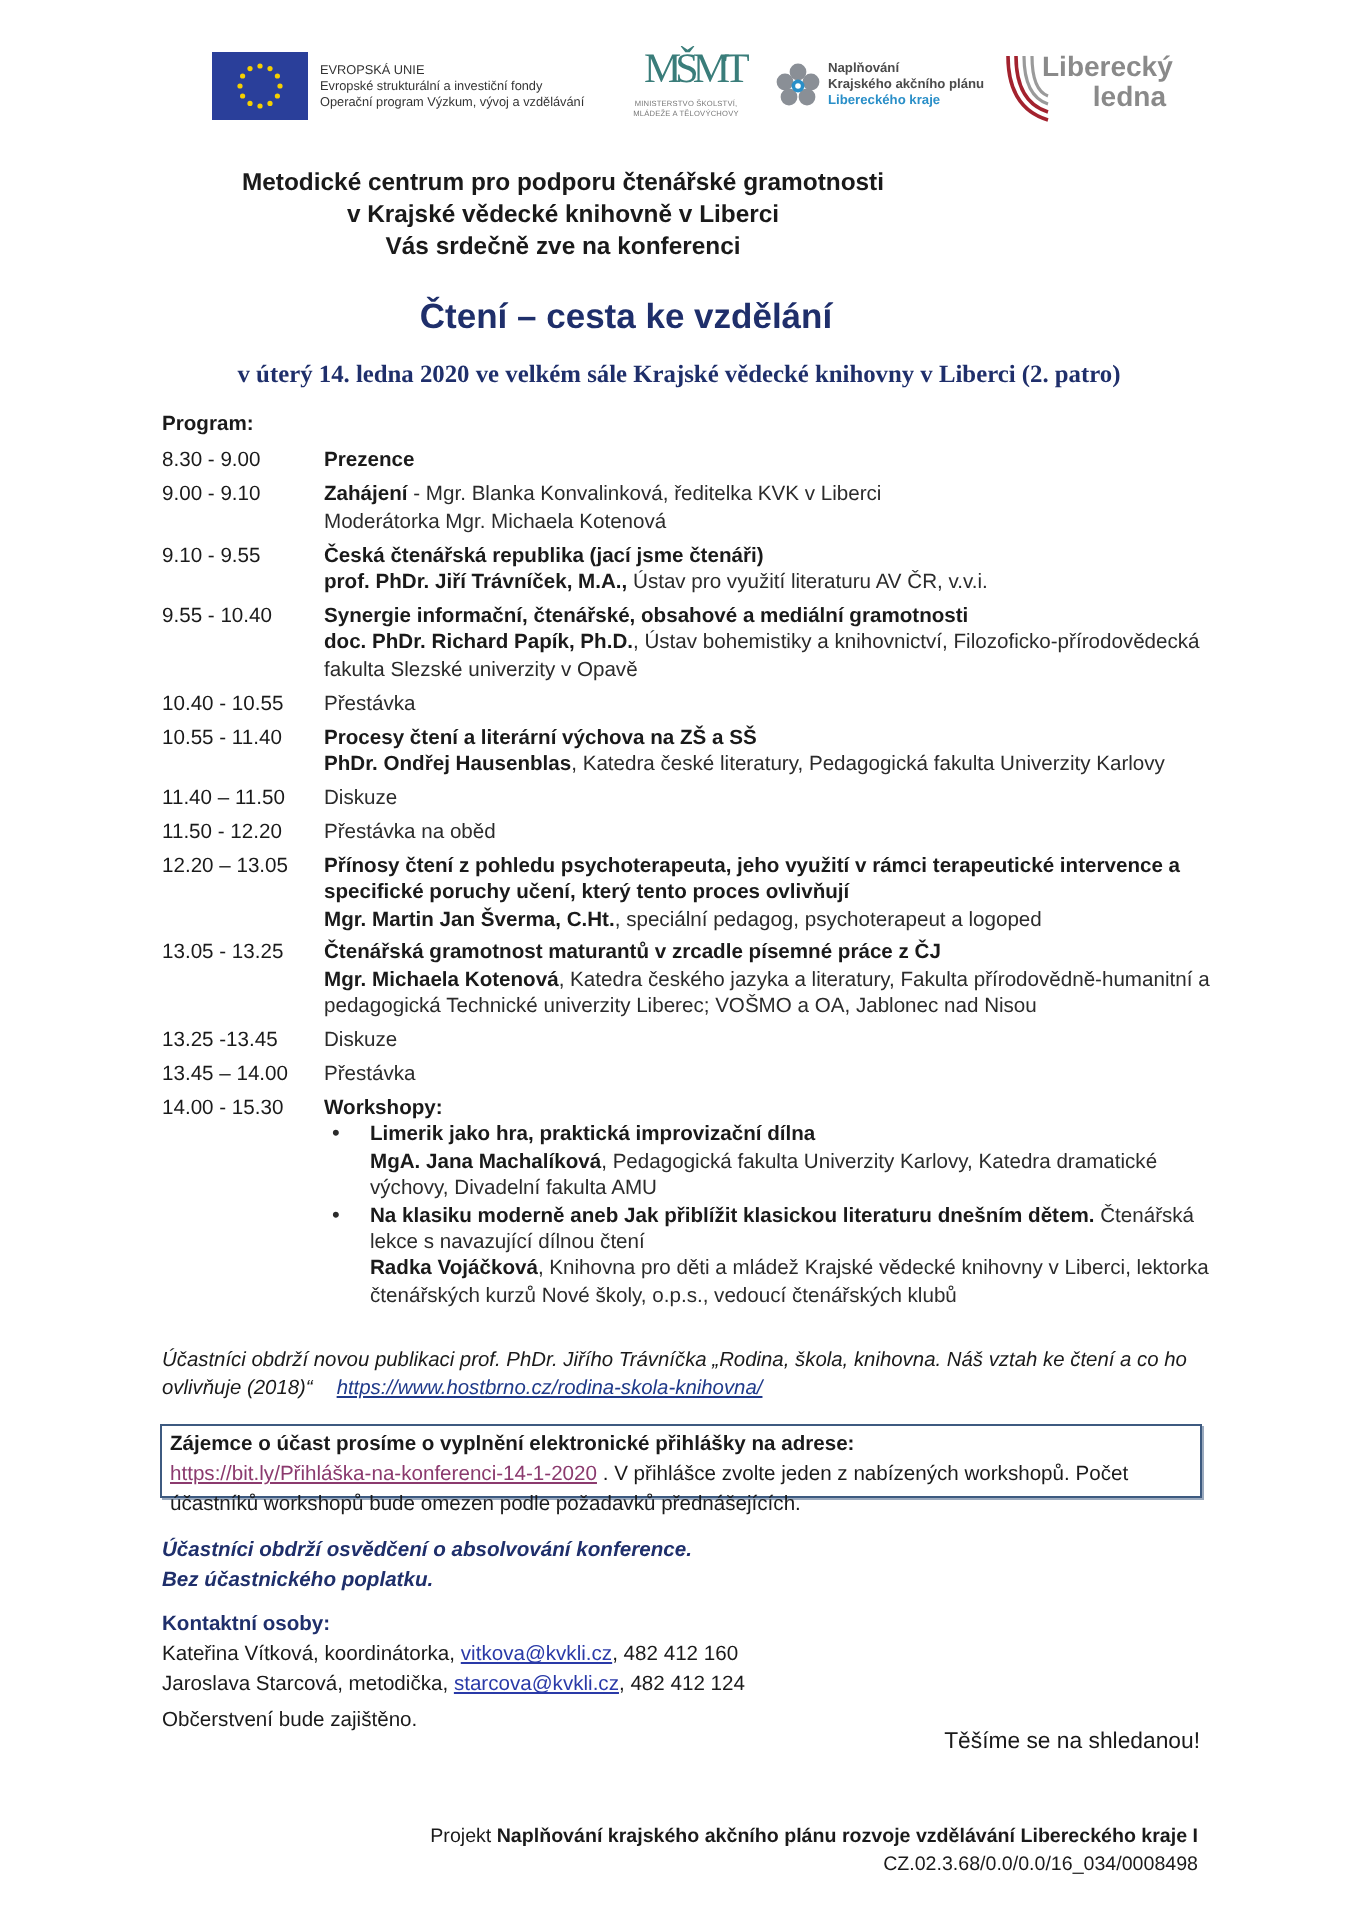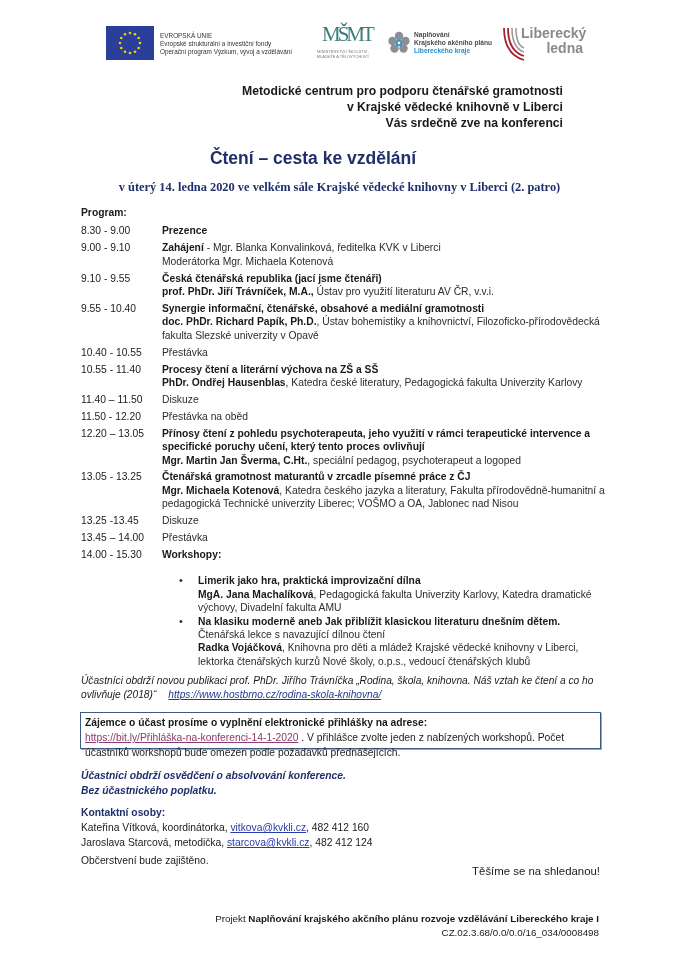"Metodické centrum pro podporu čtenářské" .header-block { text-align: right -> center }
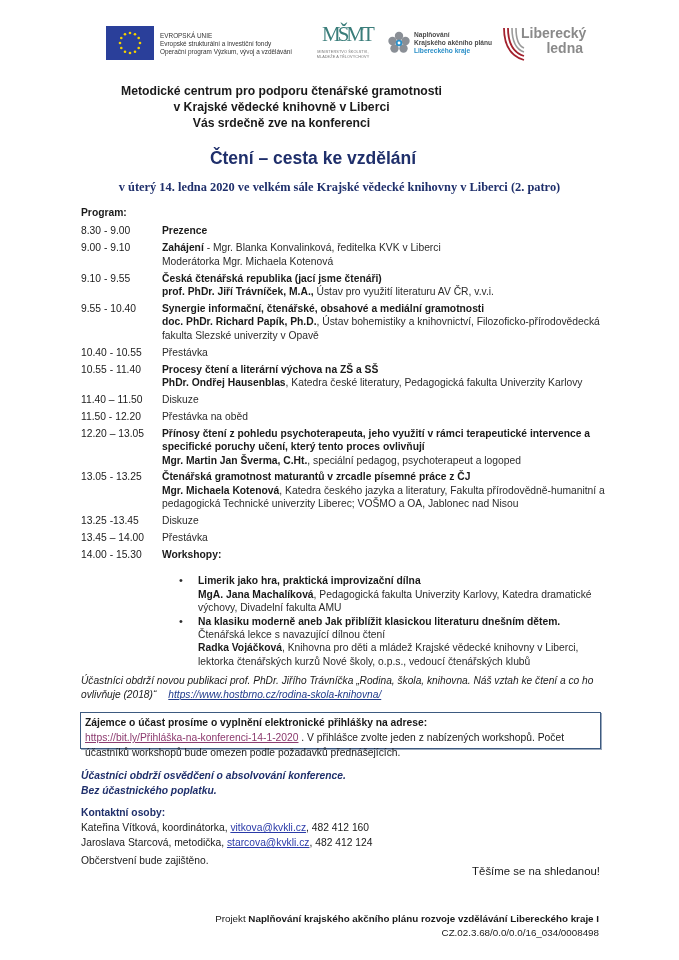"Limerik jako hra, praktická improvizační" .workshops { margin: 13px -> 0 }
